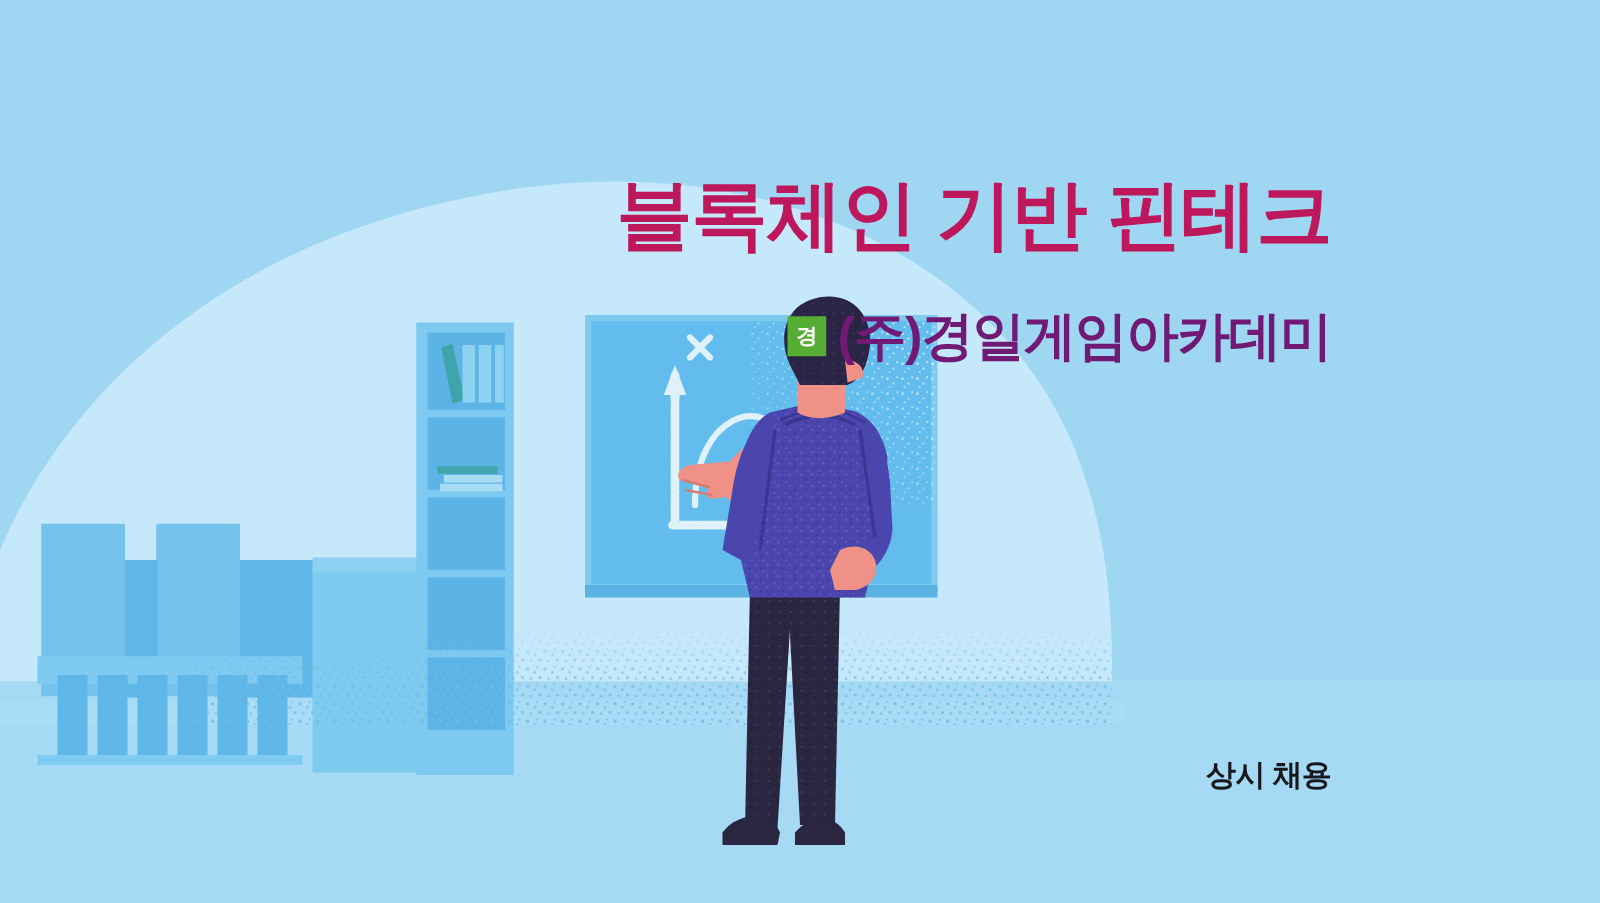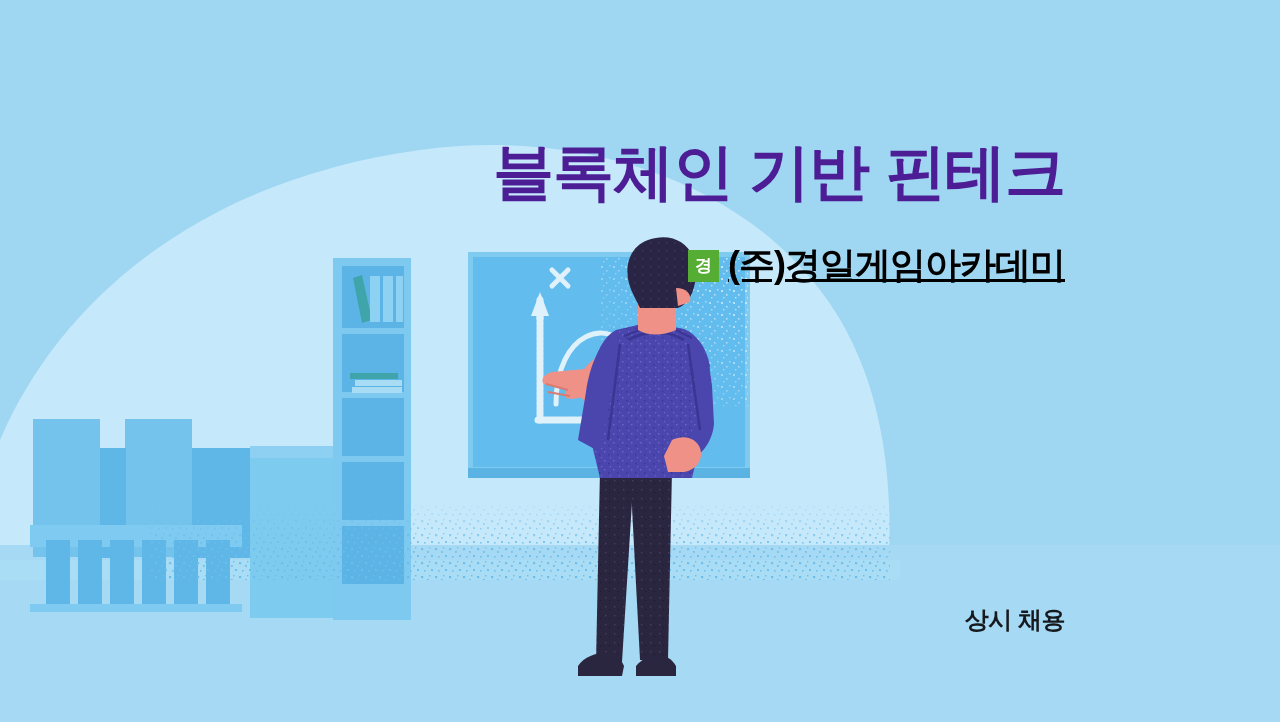"블록체인 기반 핀테크" .job-title { color: #4c1d95 -> #be185d }
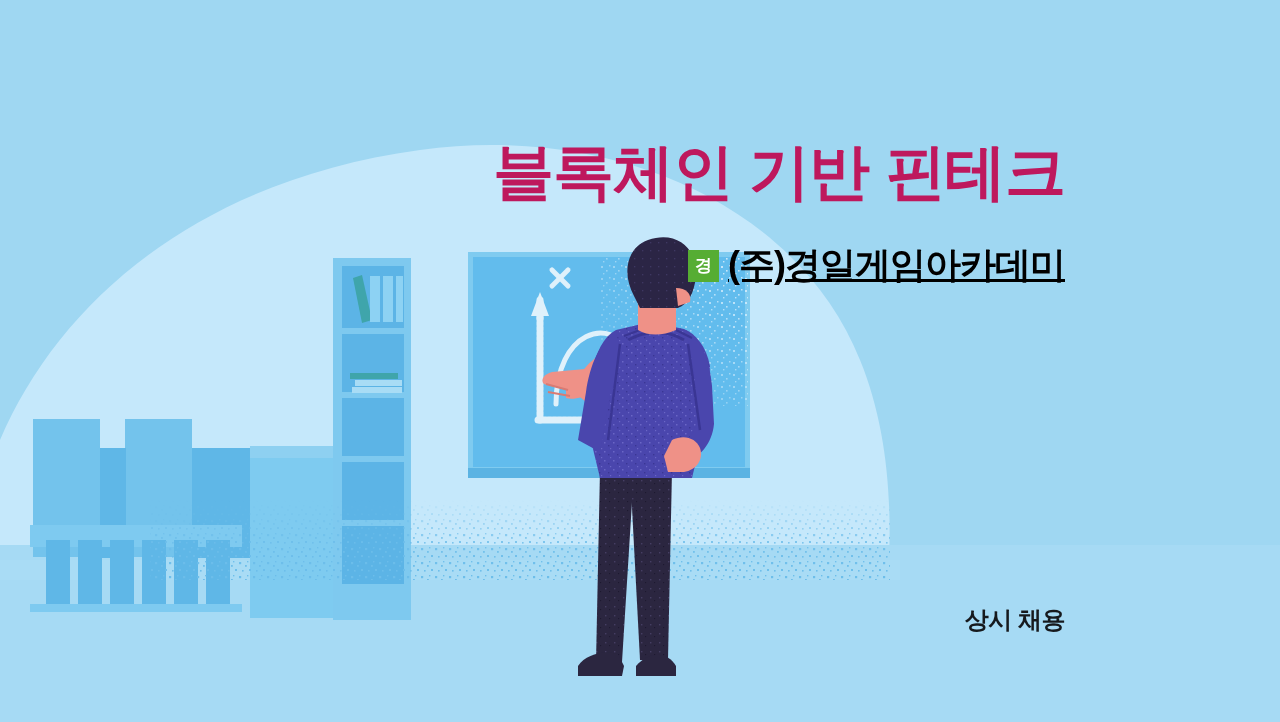"(주)경일게임아카데미" .company-name { color: #000000 -> #701a75; font-size: 36px -> 42px; text-decoration: underline -> none }
